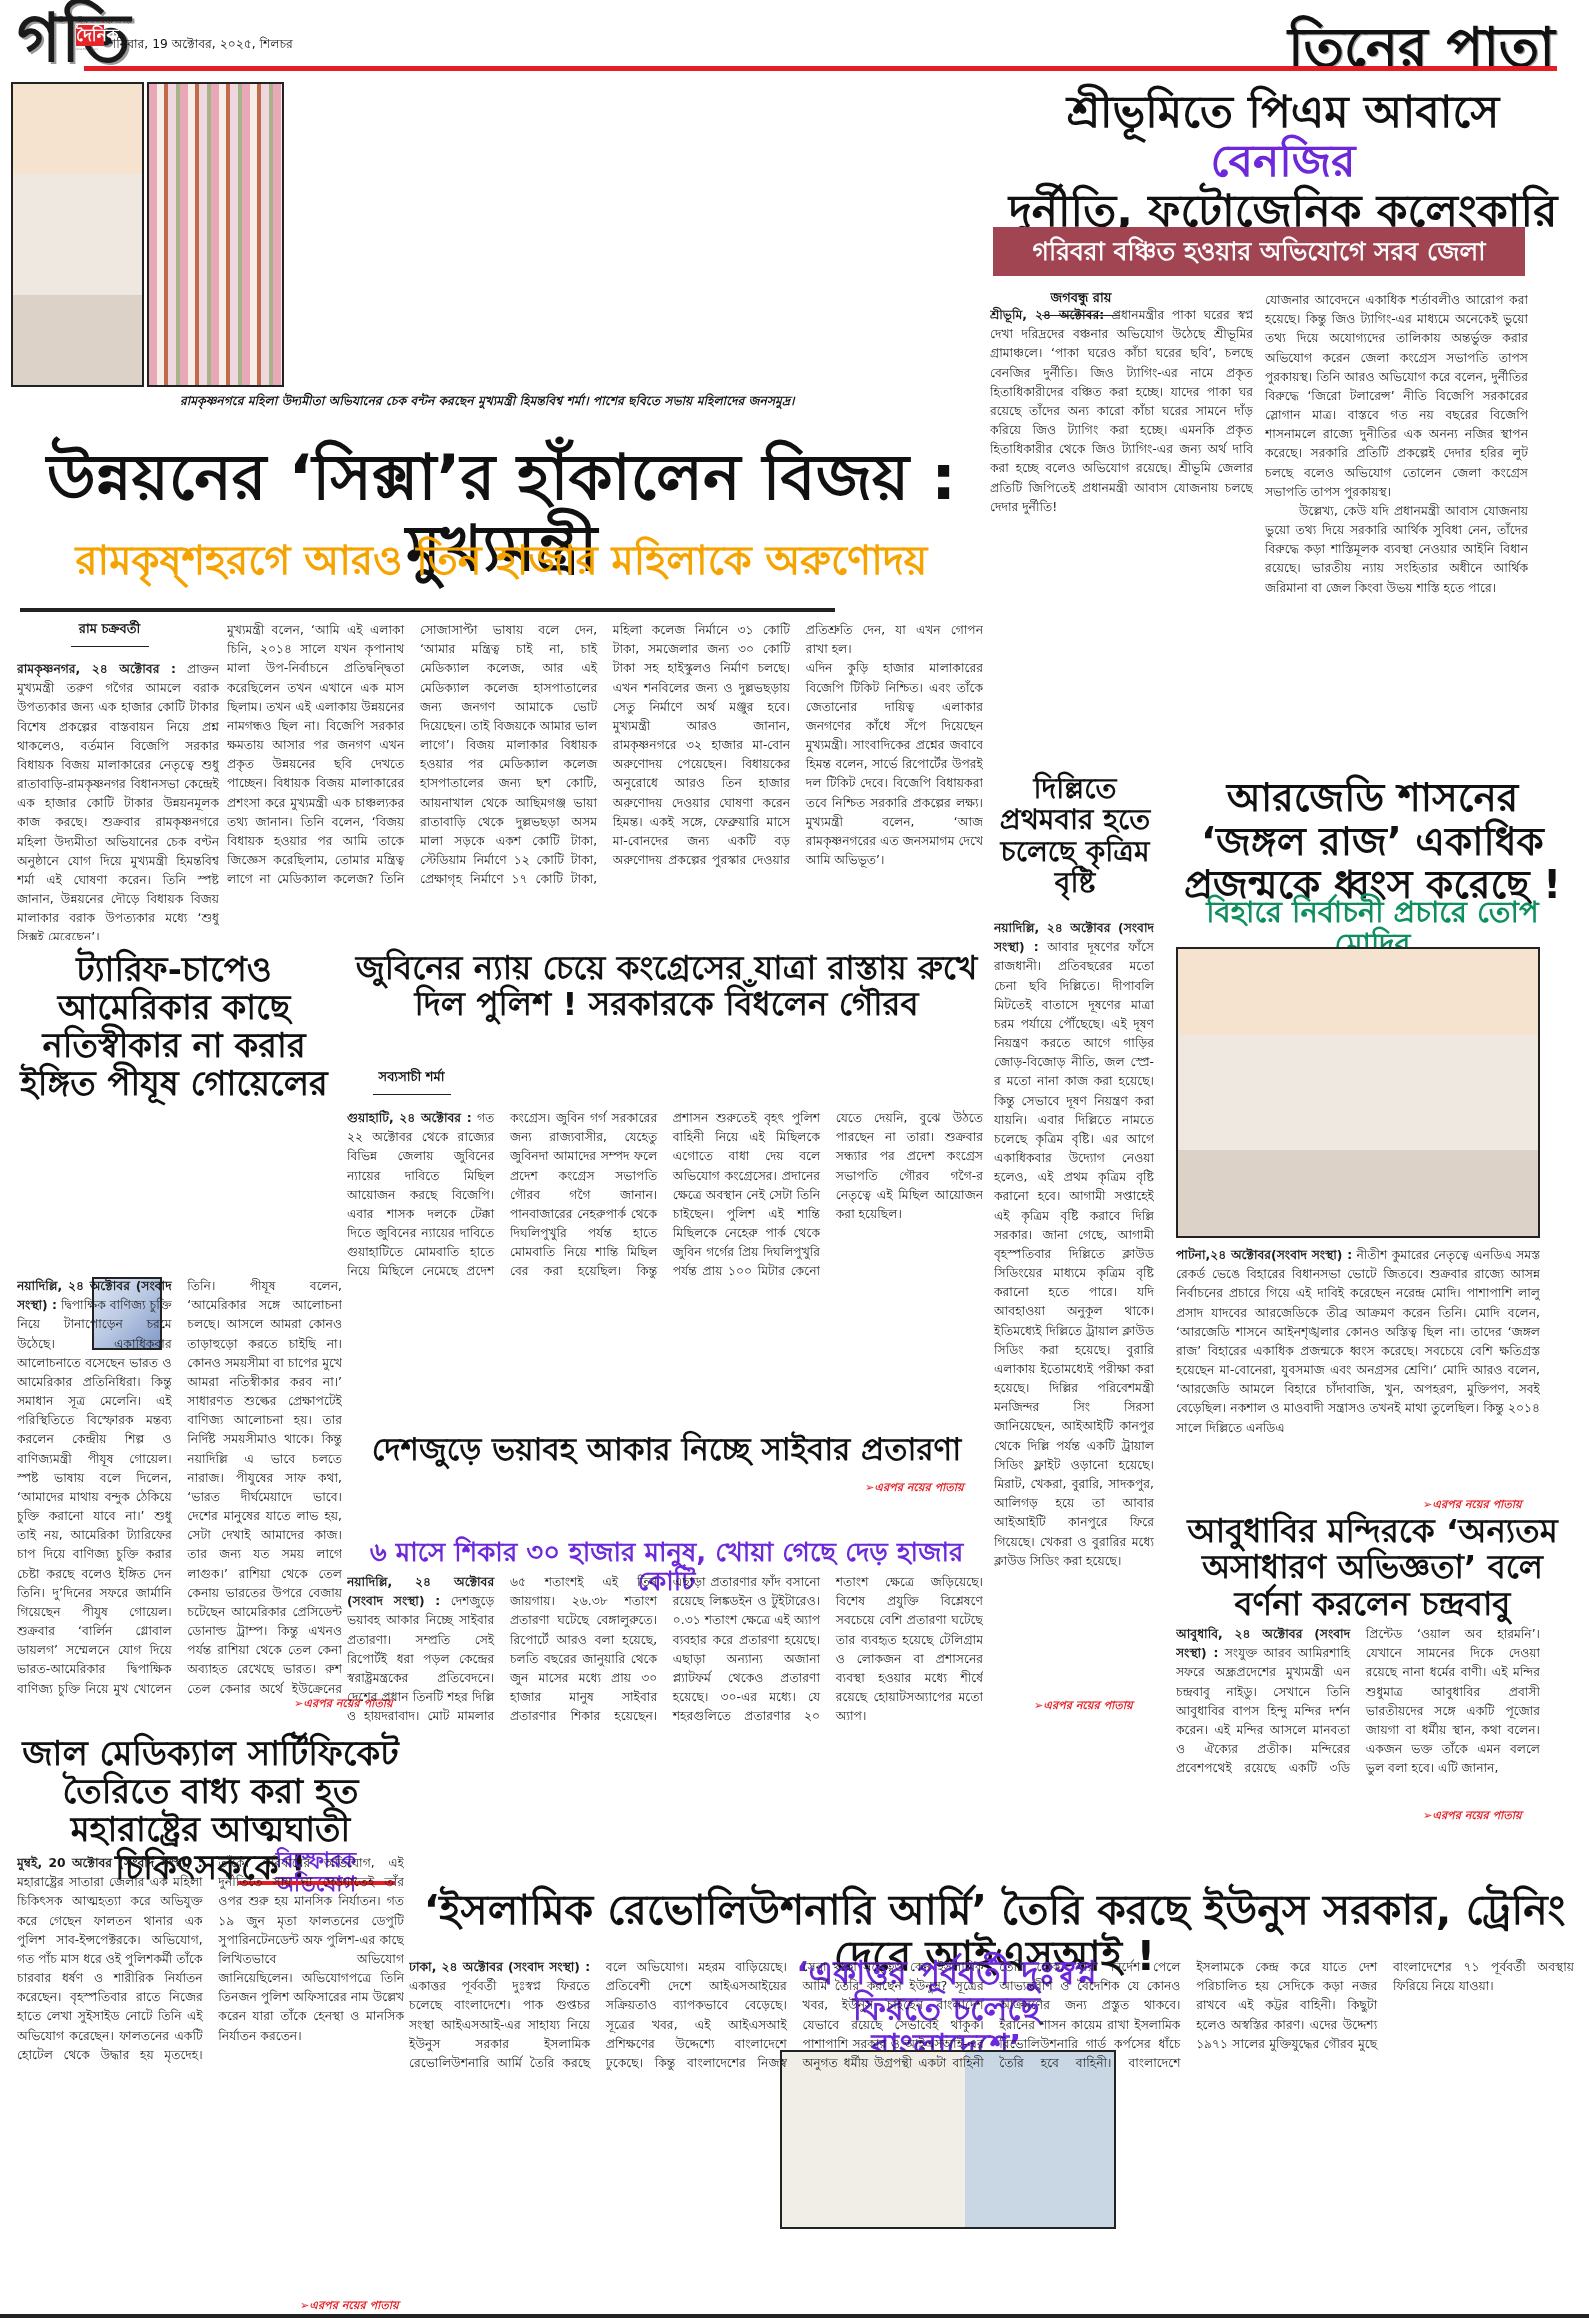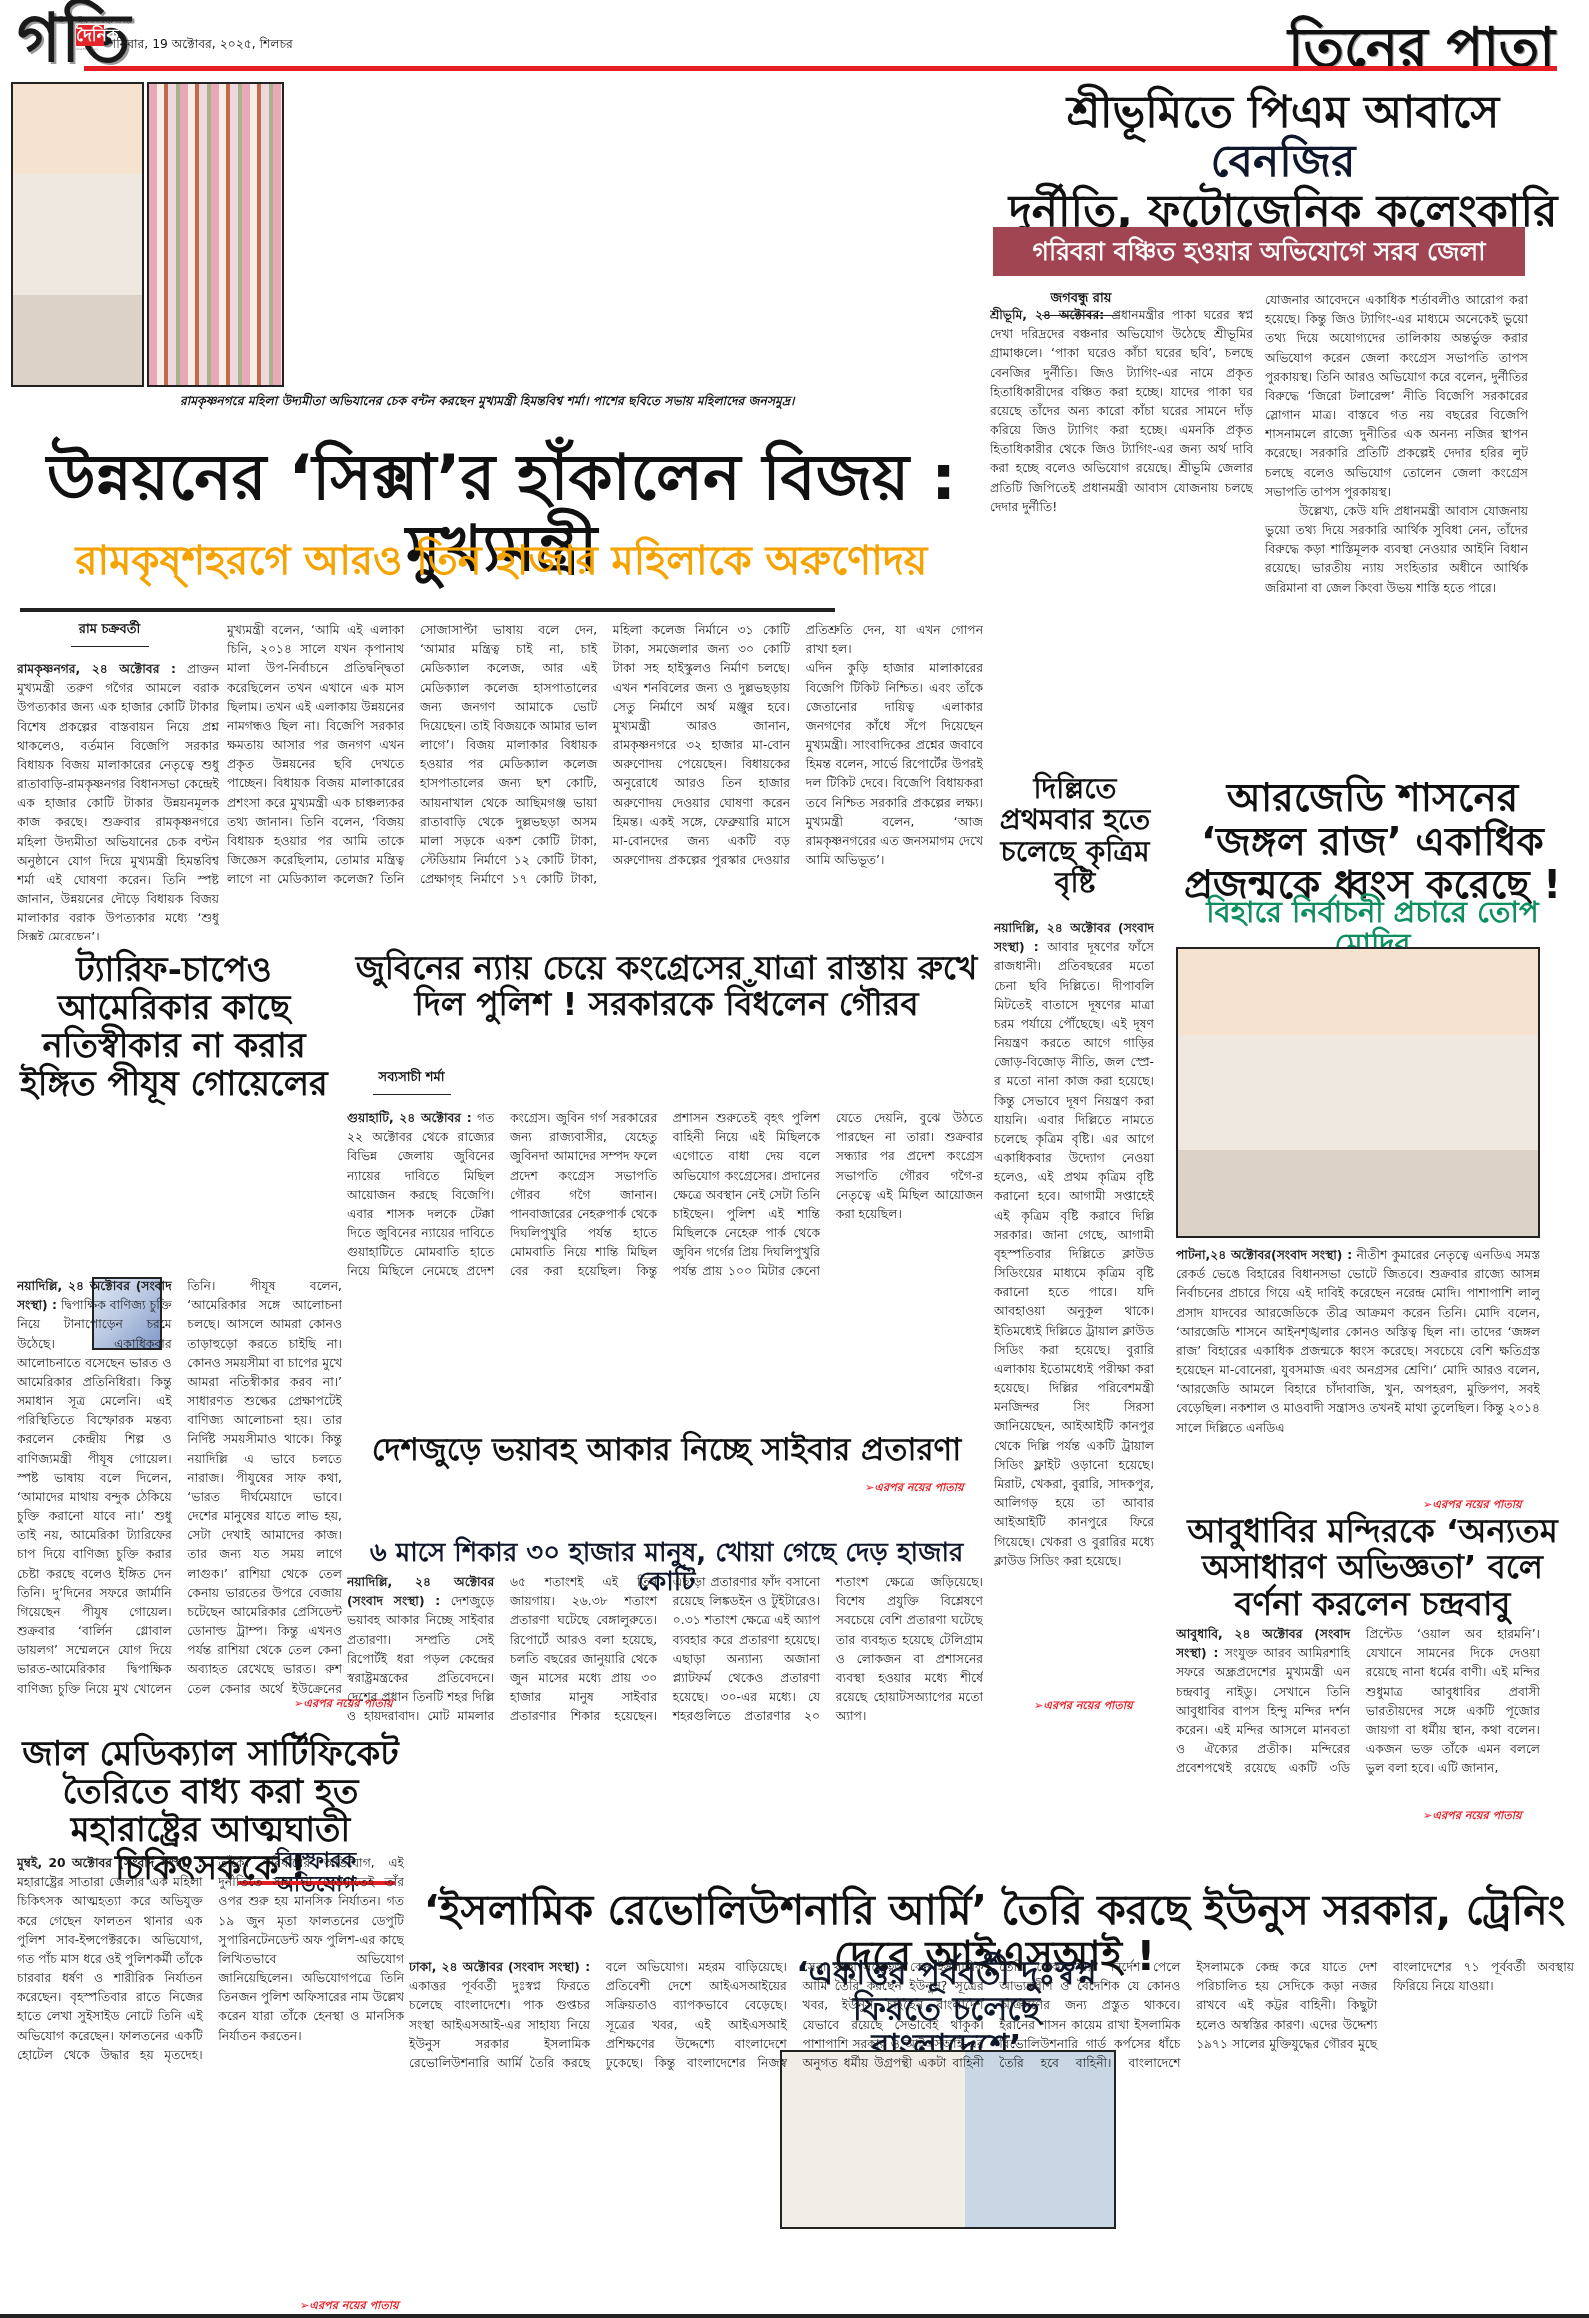"বেনজির" .red { color: #0f172a -> #6d28d9 }
